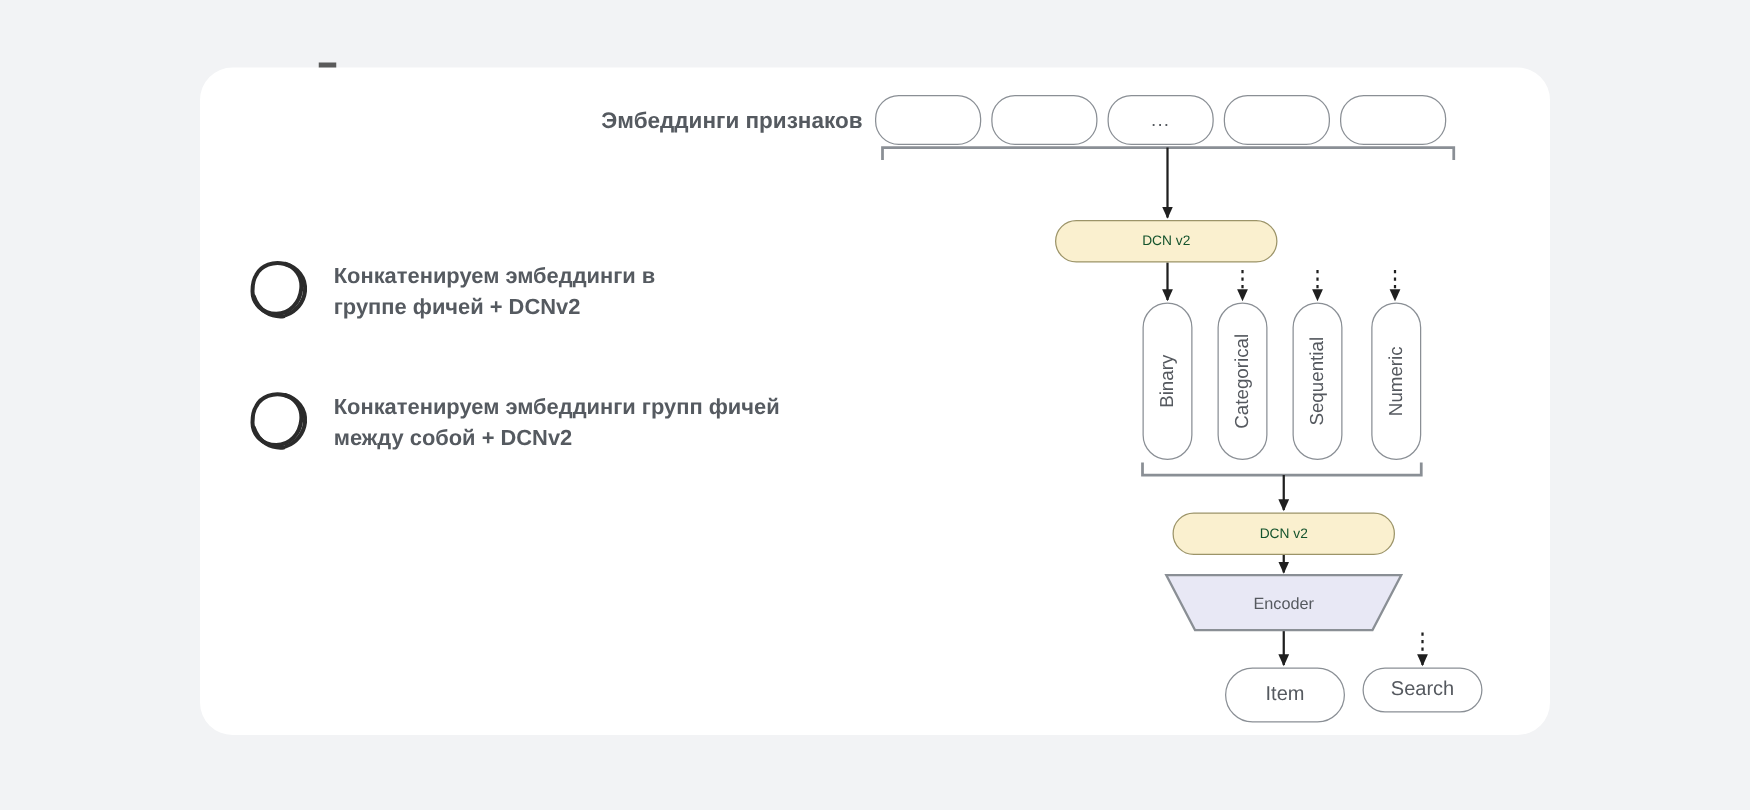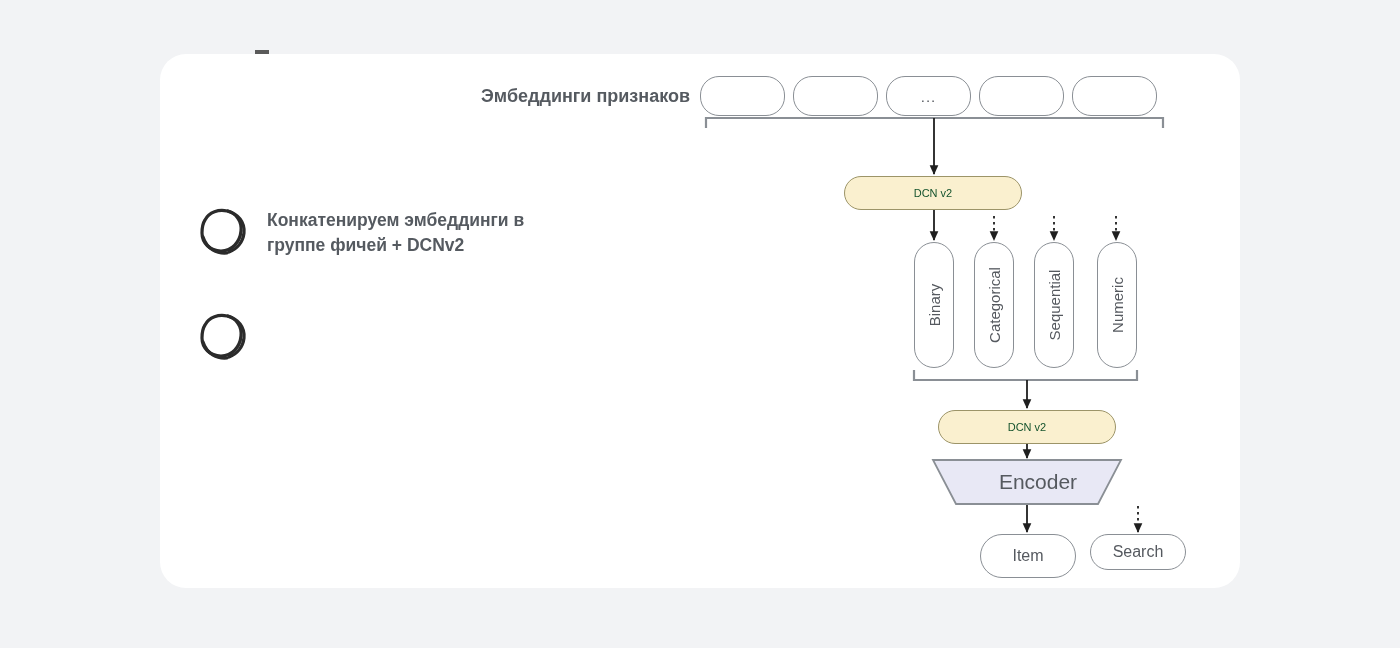"Конкатенируем эмбеддинги групп фичей" div.bullet-text { html: none -> <div>Конкатенируем эмбеддинги групп фичей между собой + DCNv2</div> }
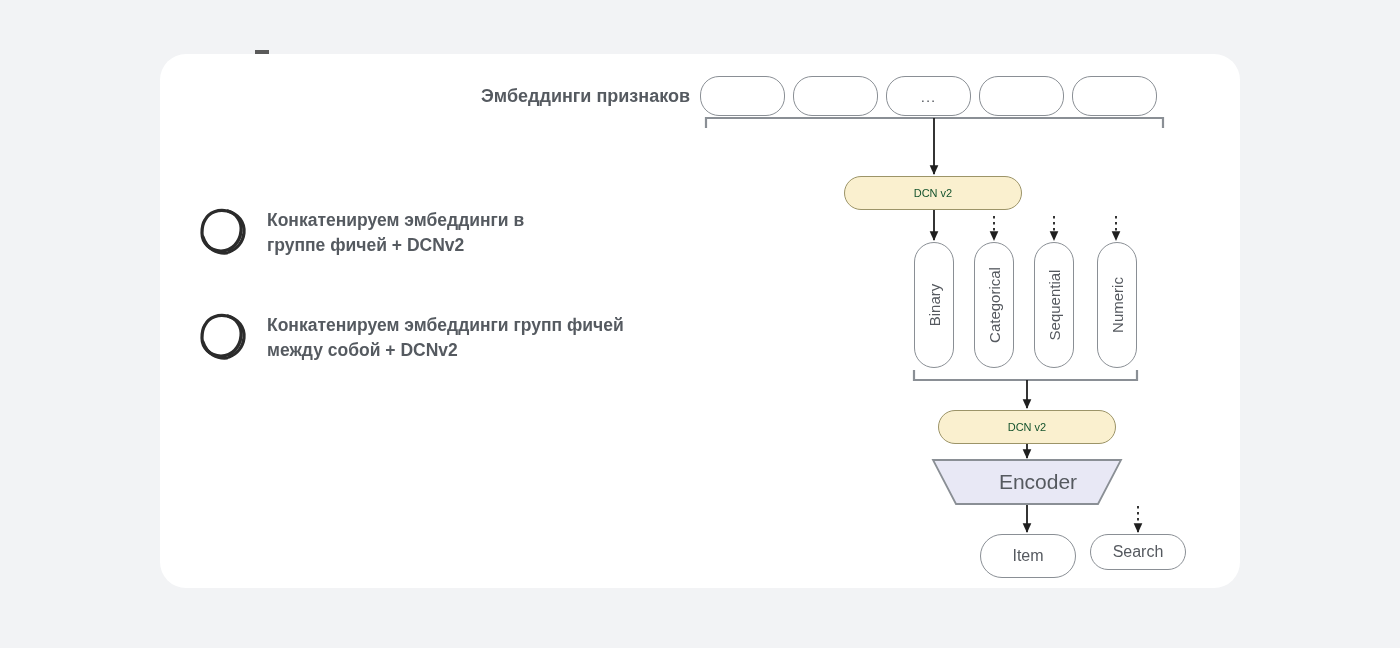"Encoder" .encoder .enc-text { font-size: 21px -> 13px; left: 11px -> 0 }
